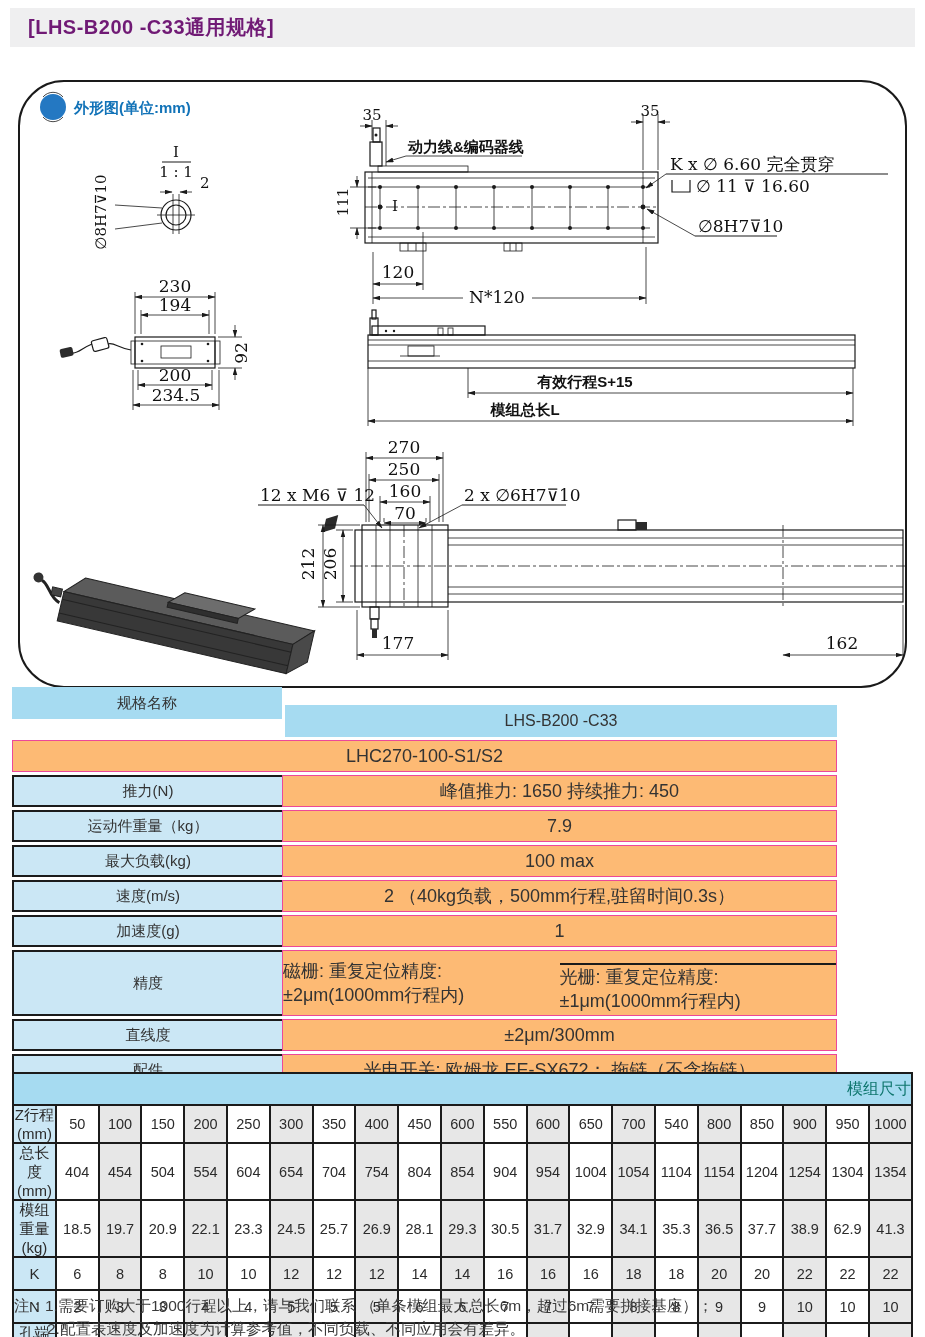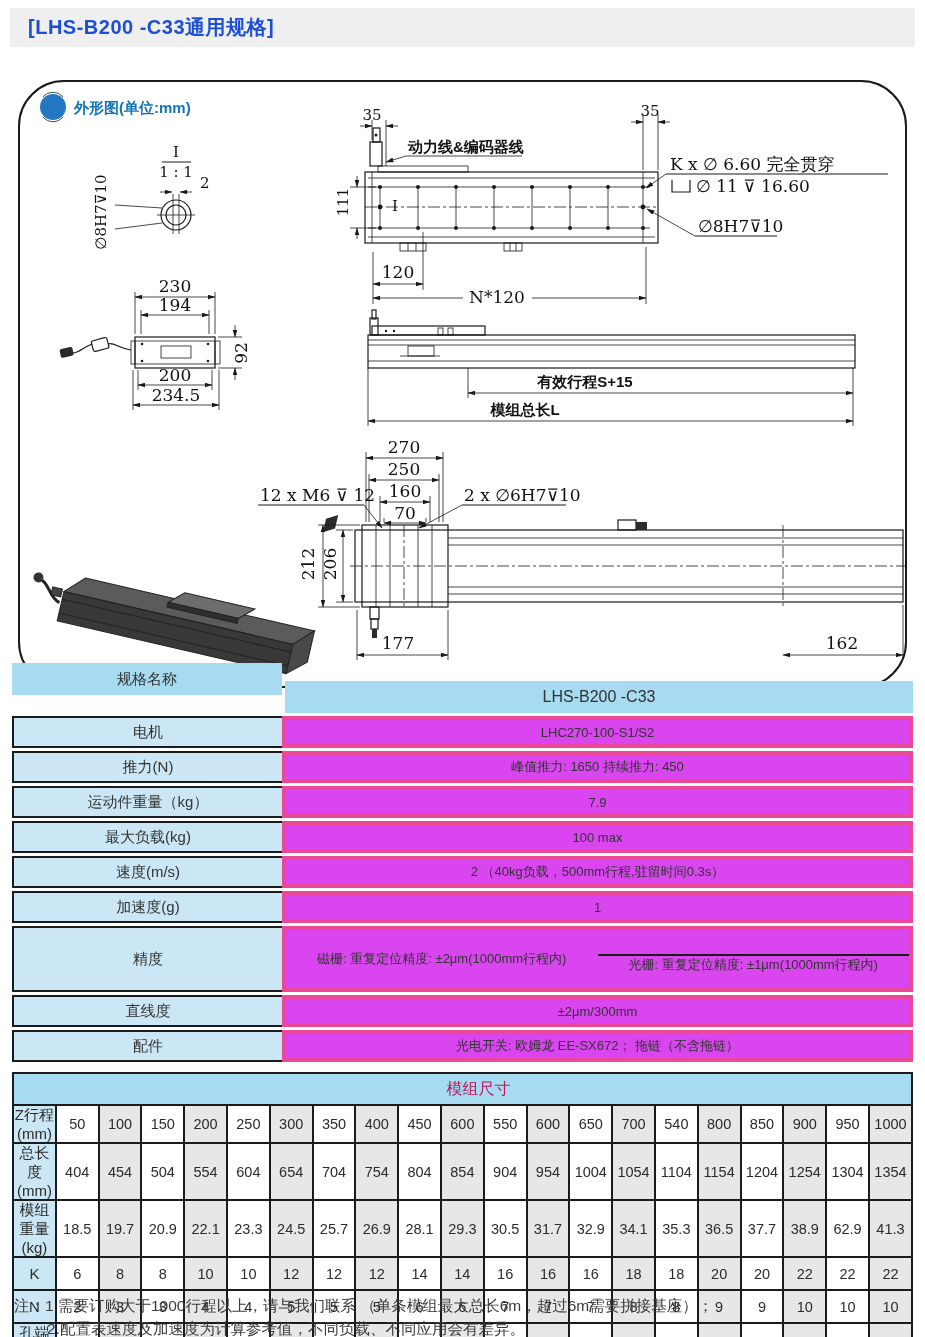"[LHS-B200 -C33通用规格]" #title-bar span { color: #1d4ed8 -> #701a75 }
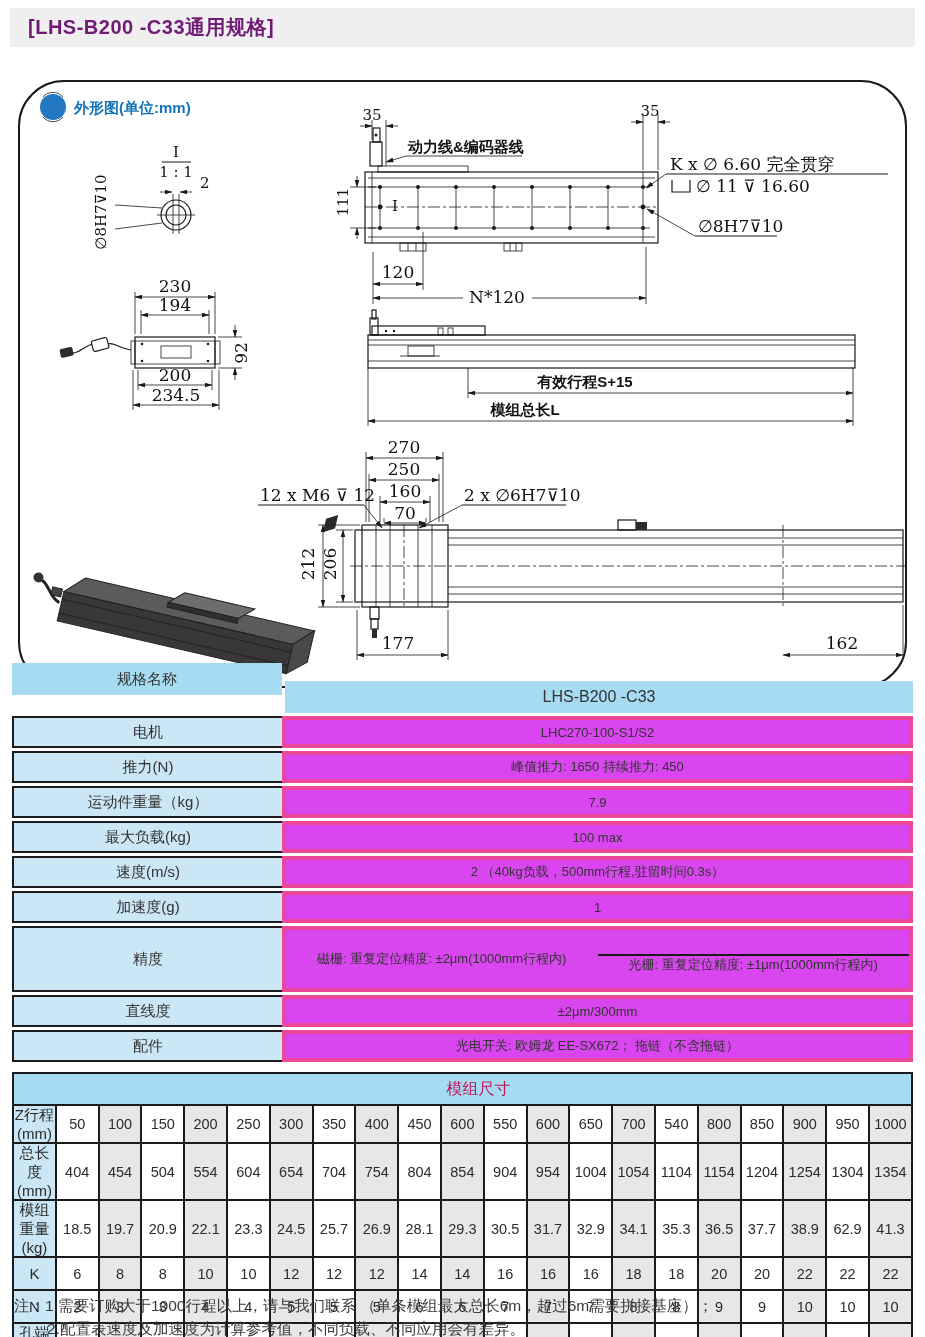"规格名称" #spec-table { top: 663px -> 687px; width: 901px -> 825px }
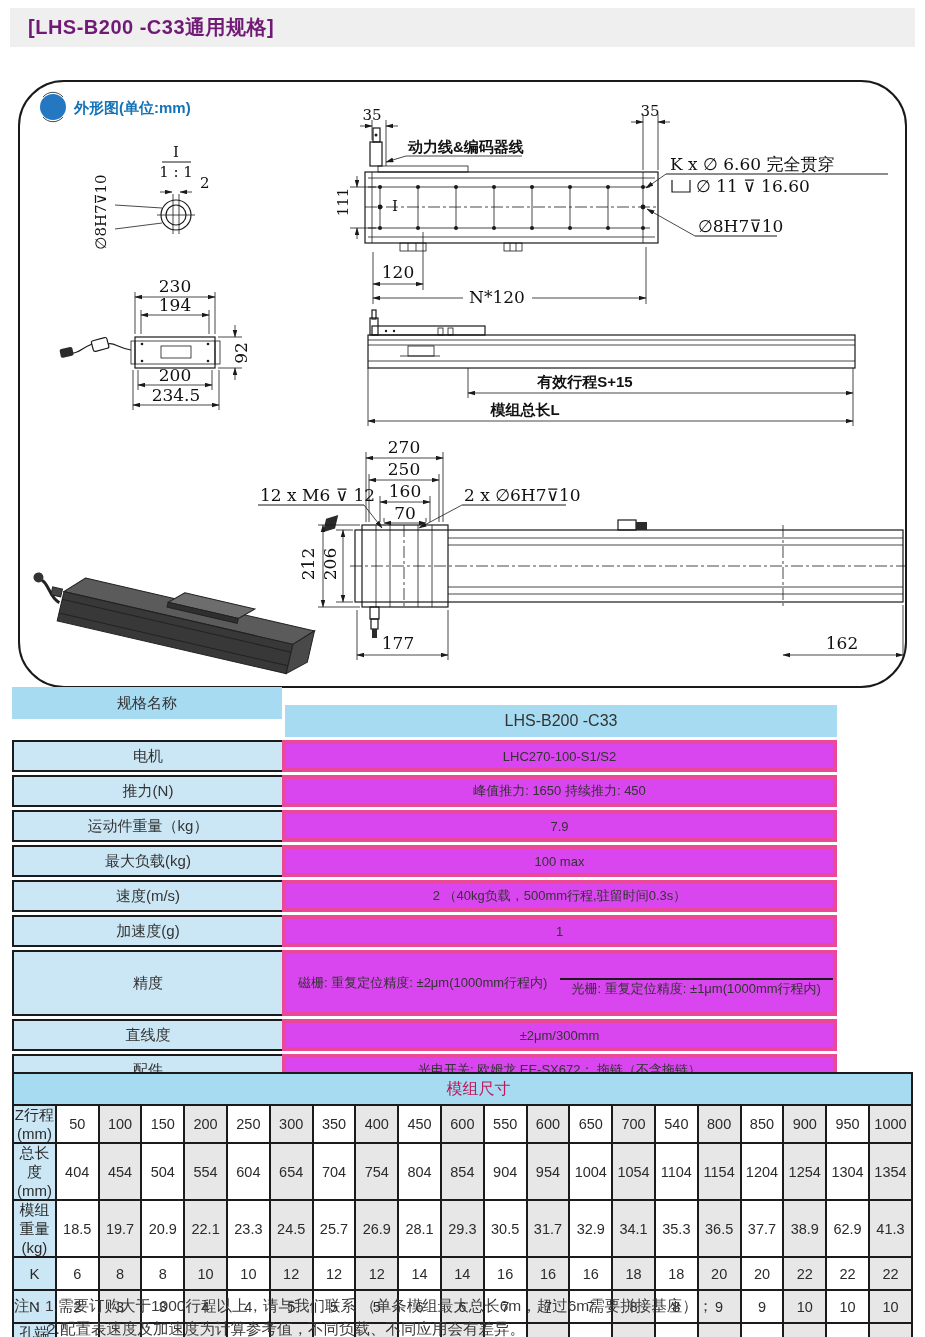"电机" div.spec-label { html: <div>电机</div> -> none }
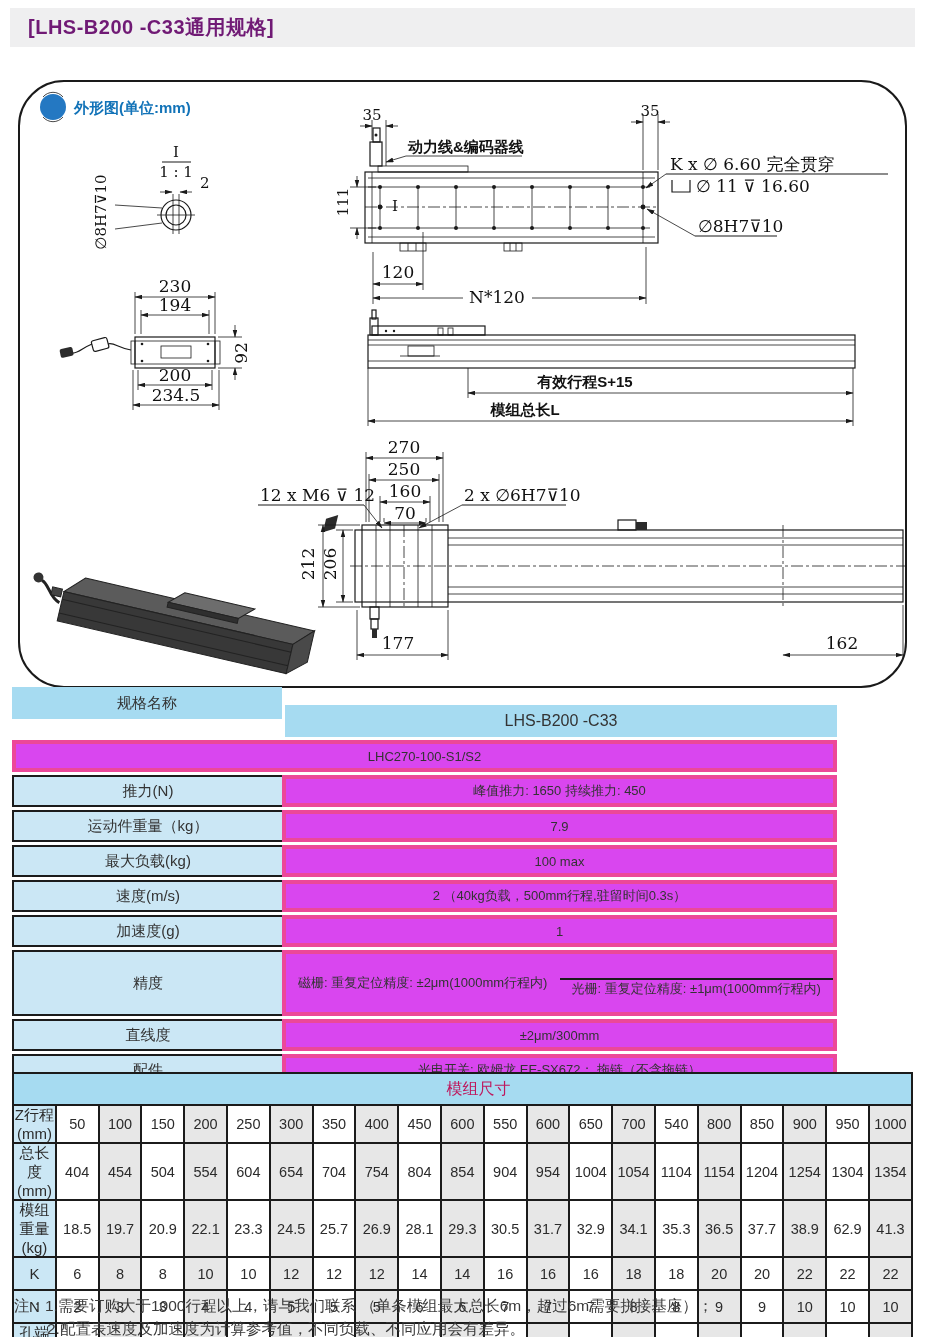"LHC270-100-S1/S2" .spec-value { background: #d946ef -> #fdba74; border: 4px solid #ec4899 -> 1px solid #ec4899; font-size: 13px -> 18px }
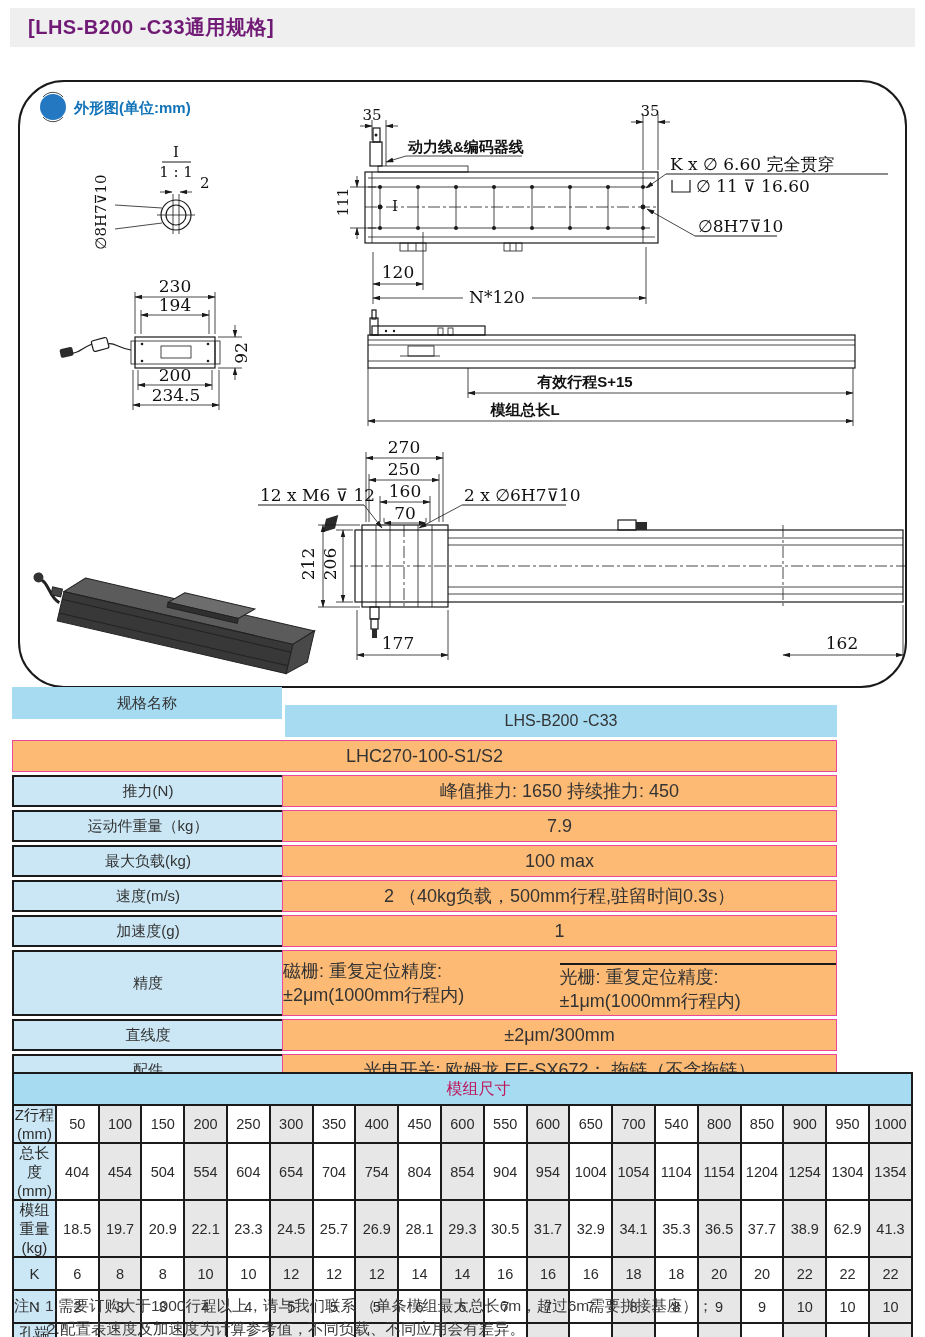"模组尺寸" #dim-table td.title { color: #be185d -> #0f766e; text-align: center -> right }
